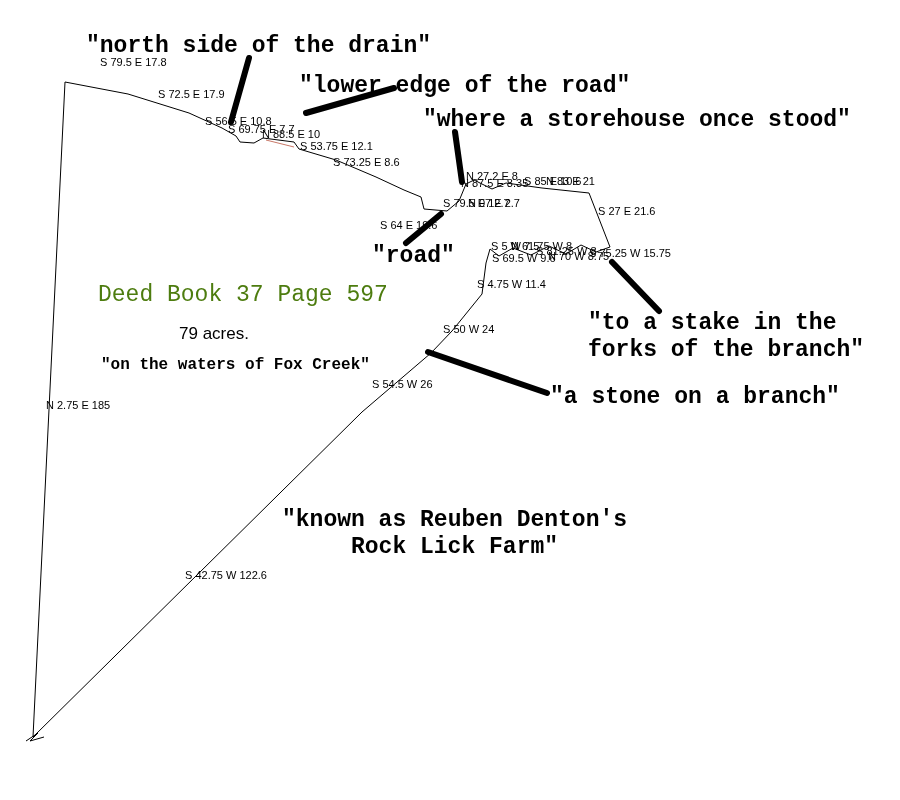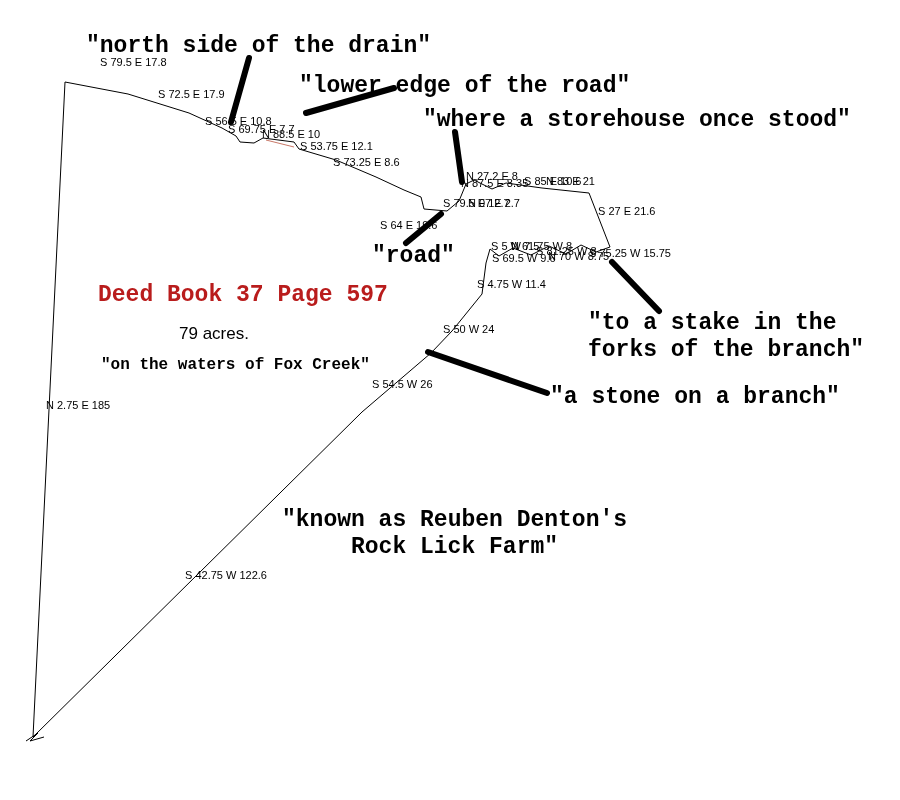"Deed Book 37 Page 597" .title-deed { color: #b91c1c -> #4d7c0f; font-weight: bold -> normal }
